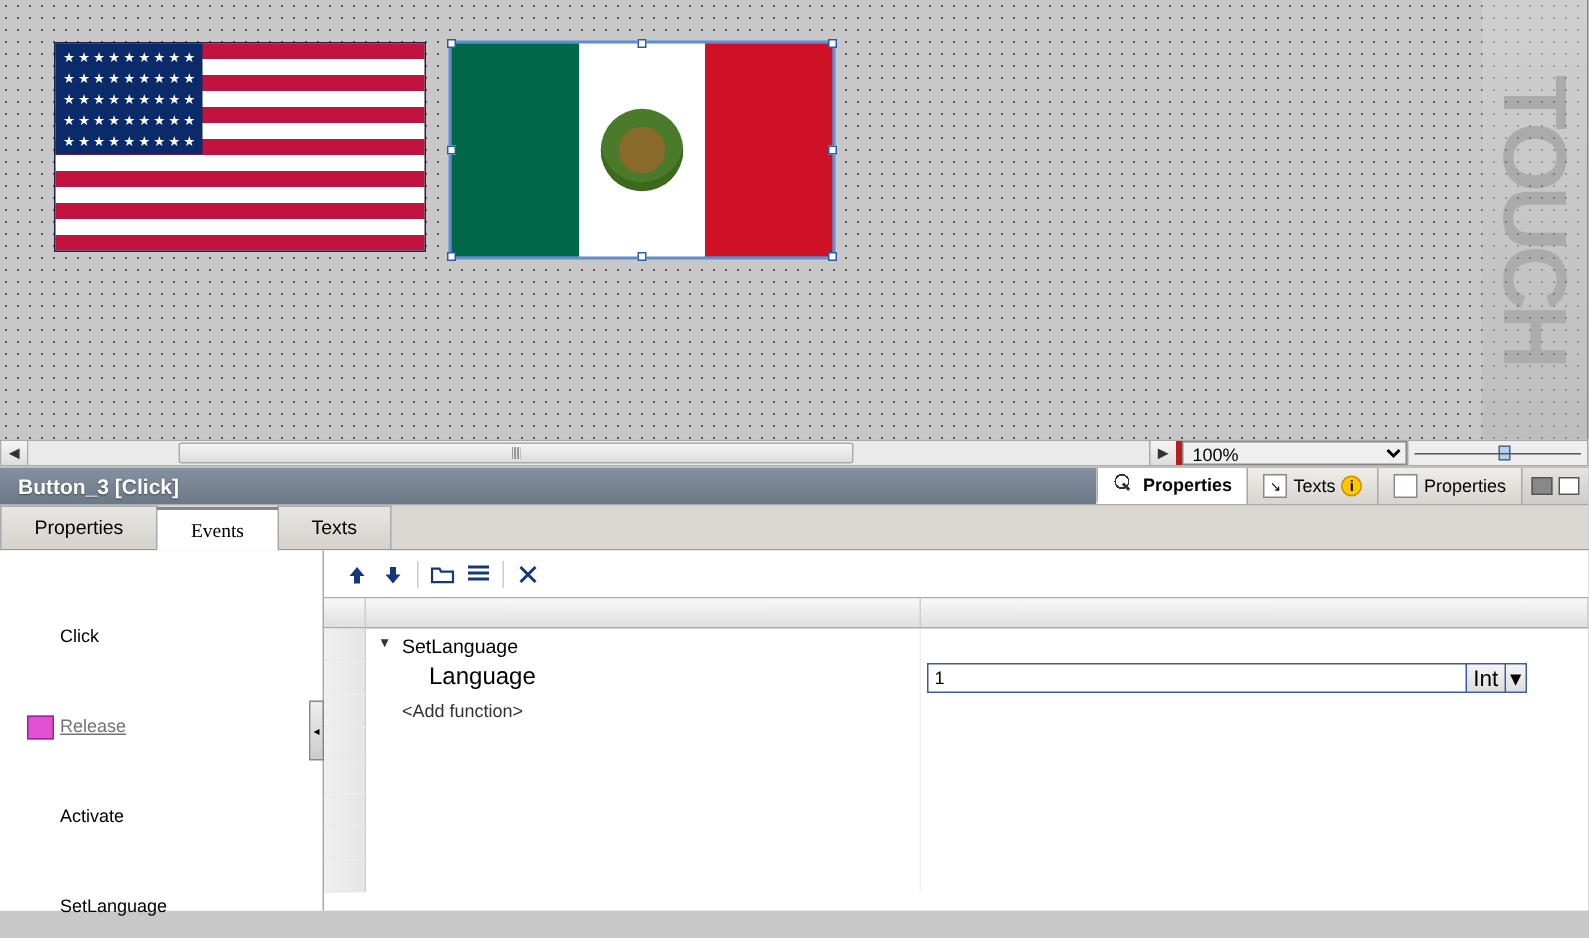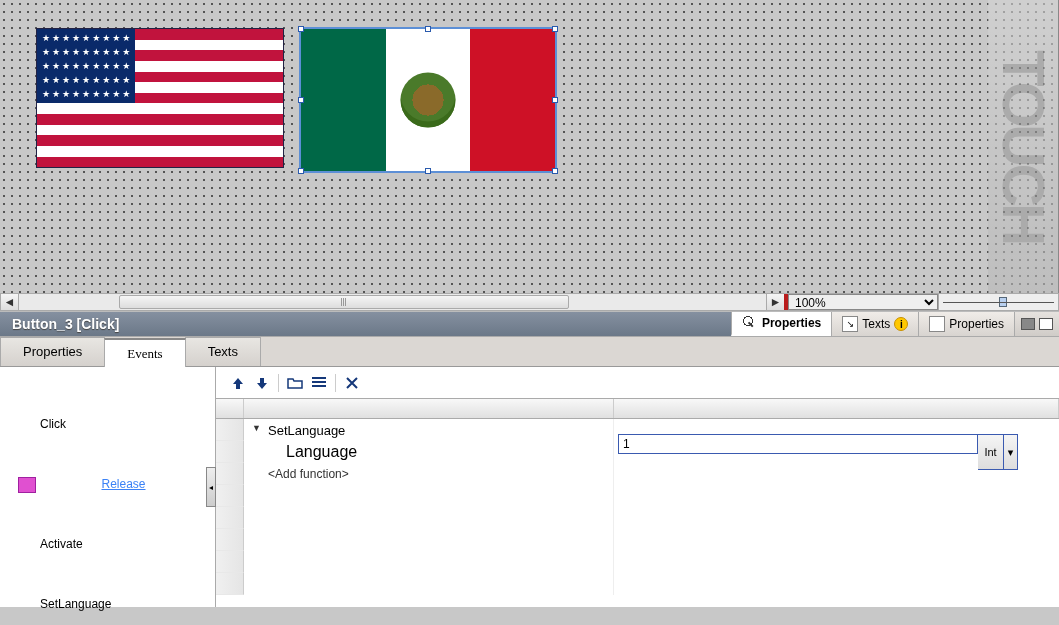"Int" .int-btn { font-size: 11px -> 15px; height: 36px -> 20px }
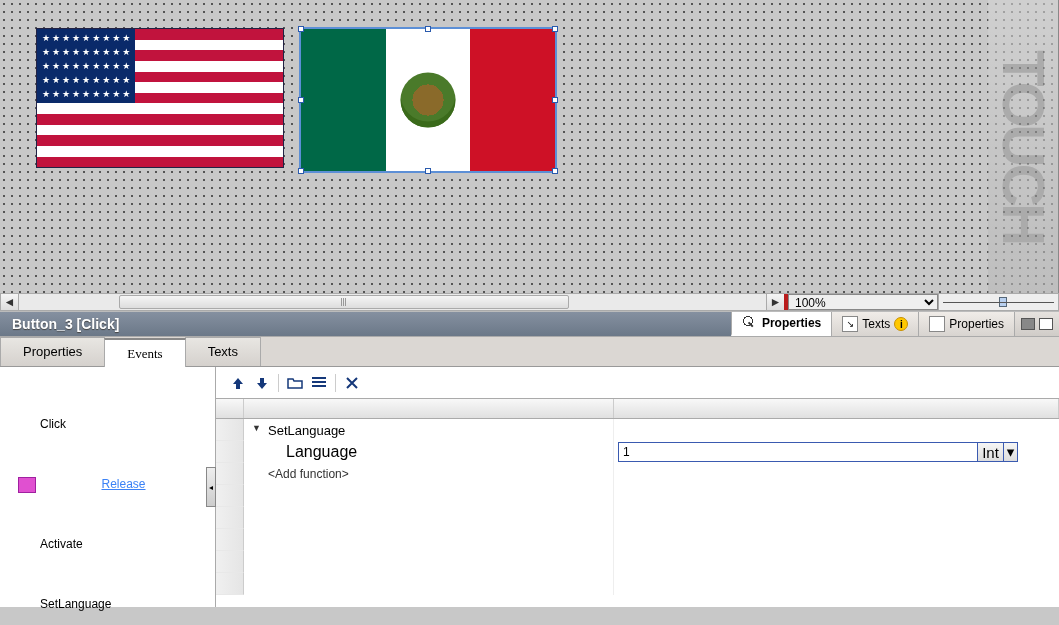"Release" .event-item.sel { color: #3b82f6 -> #737373; text-align: center -> none }
